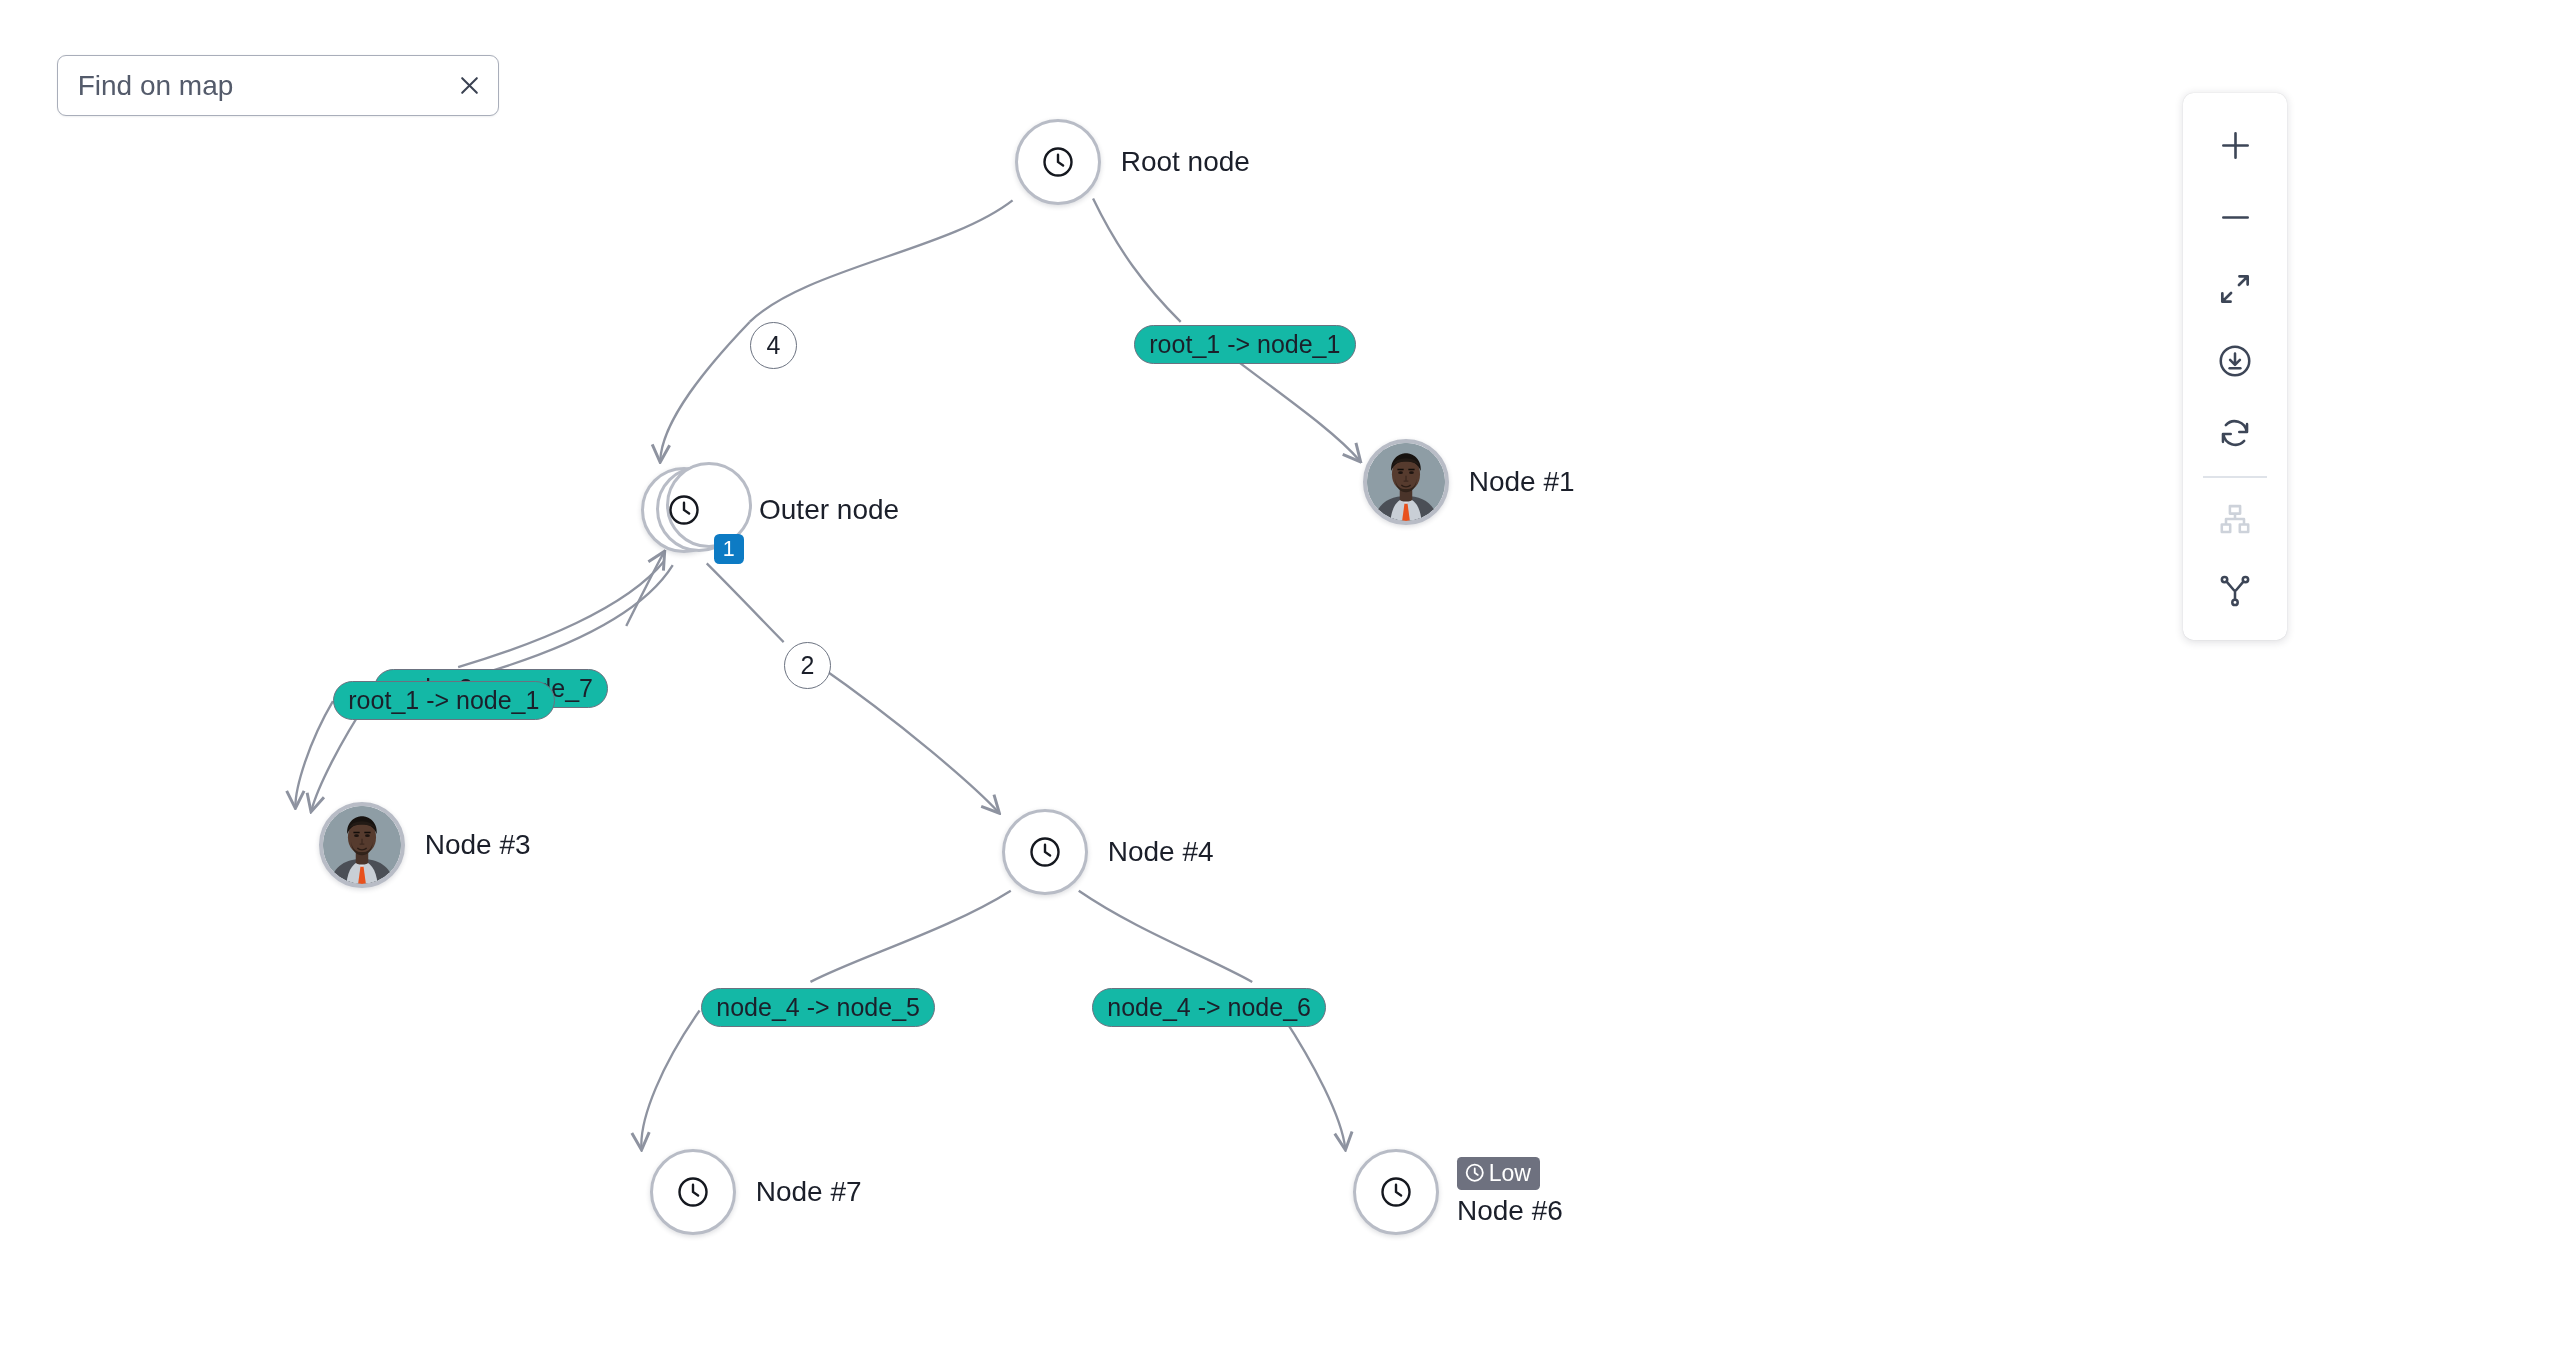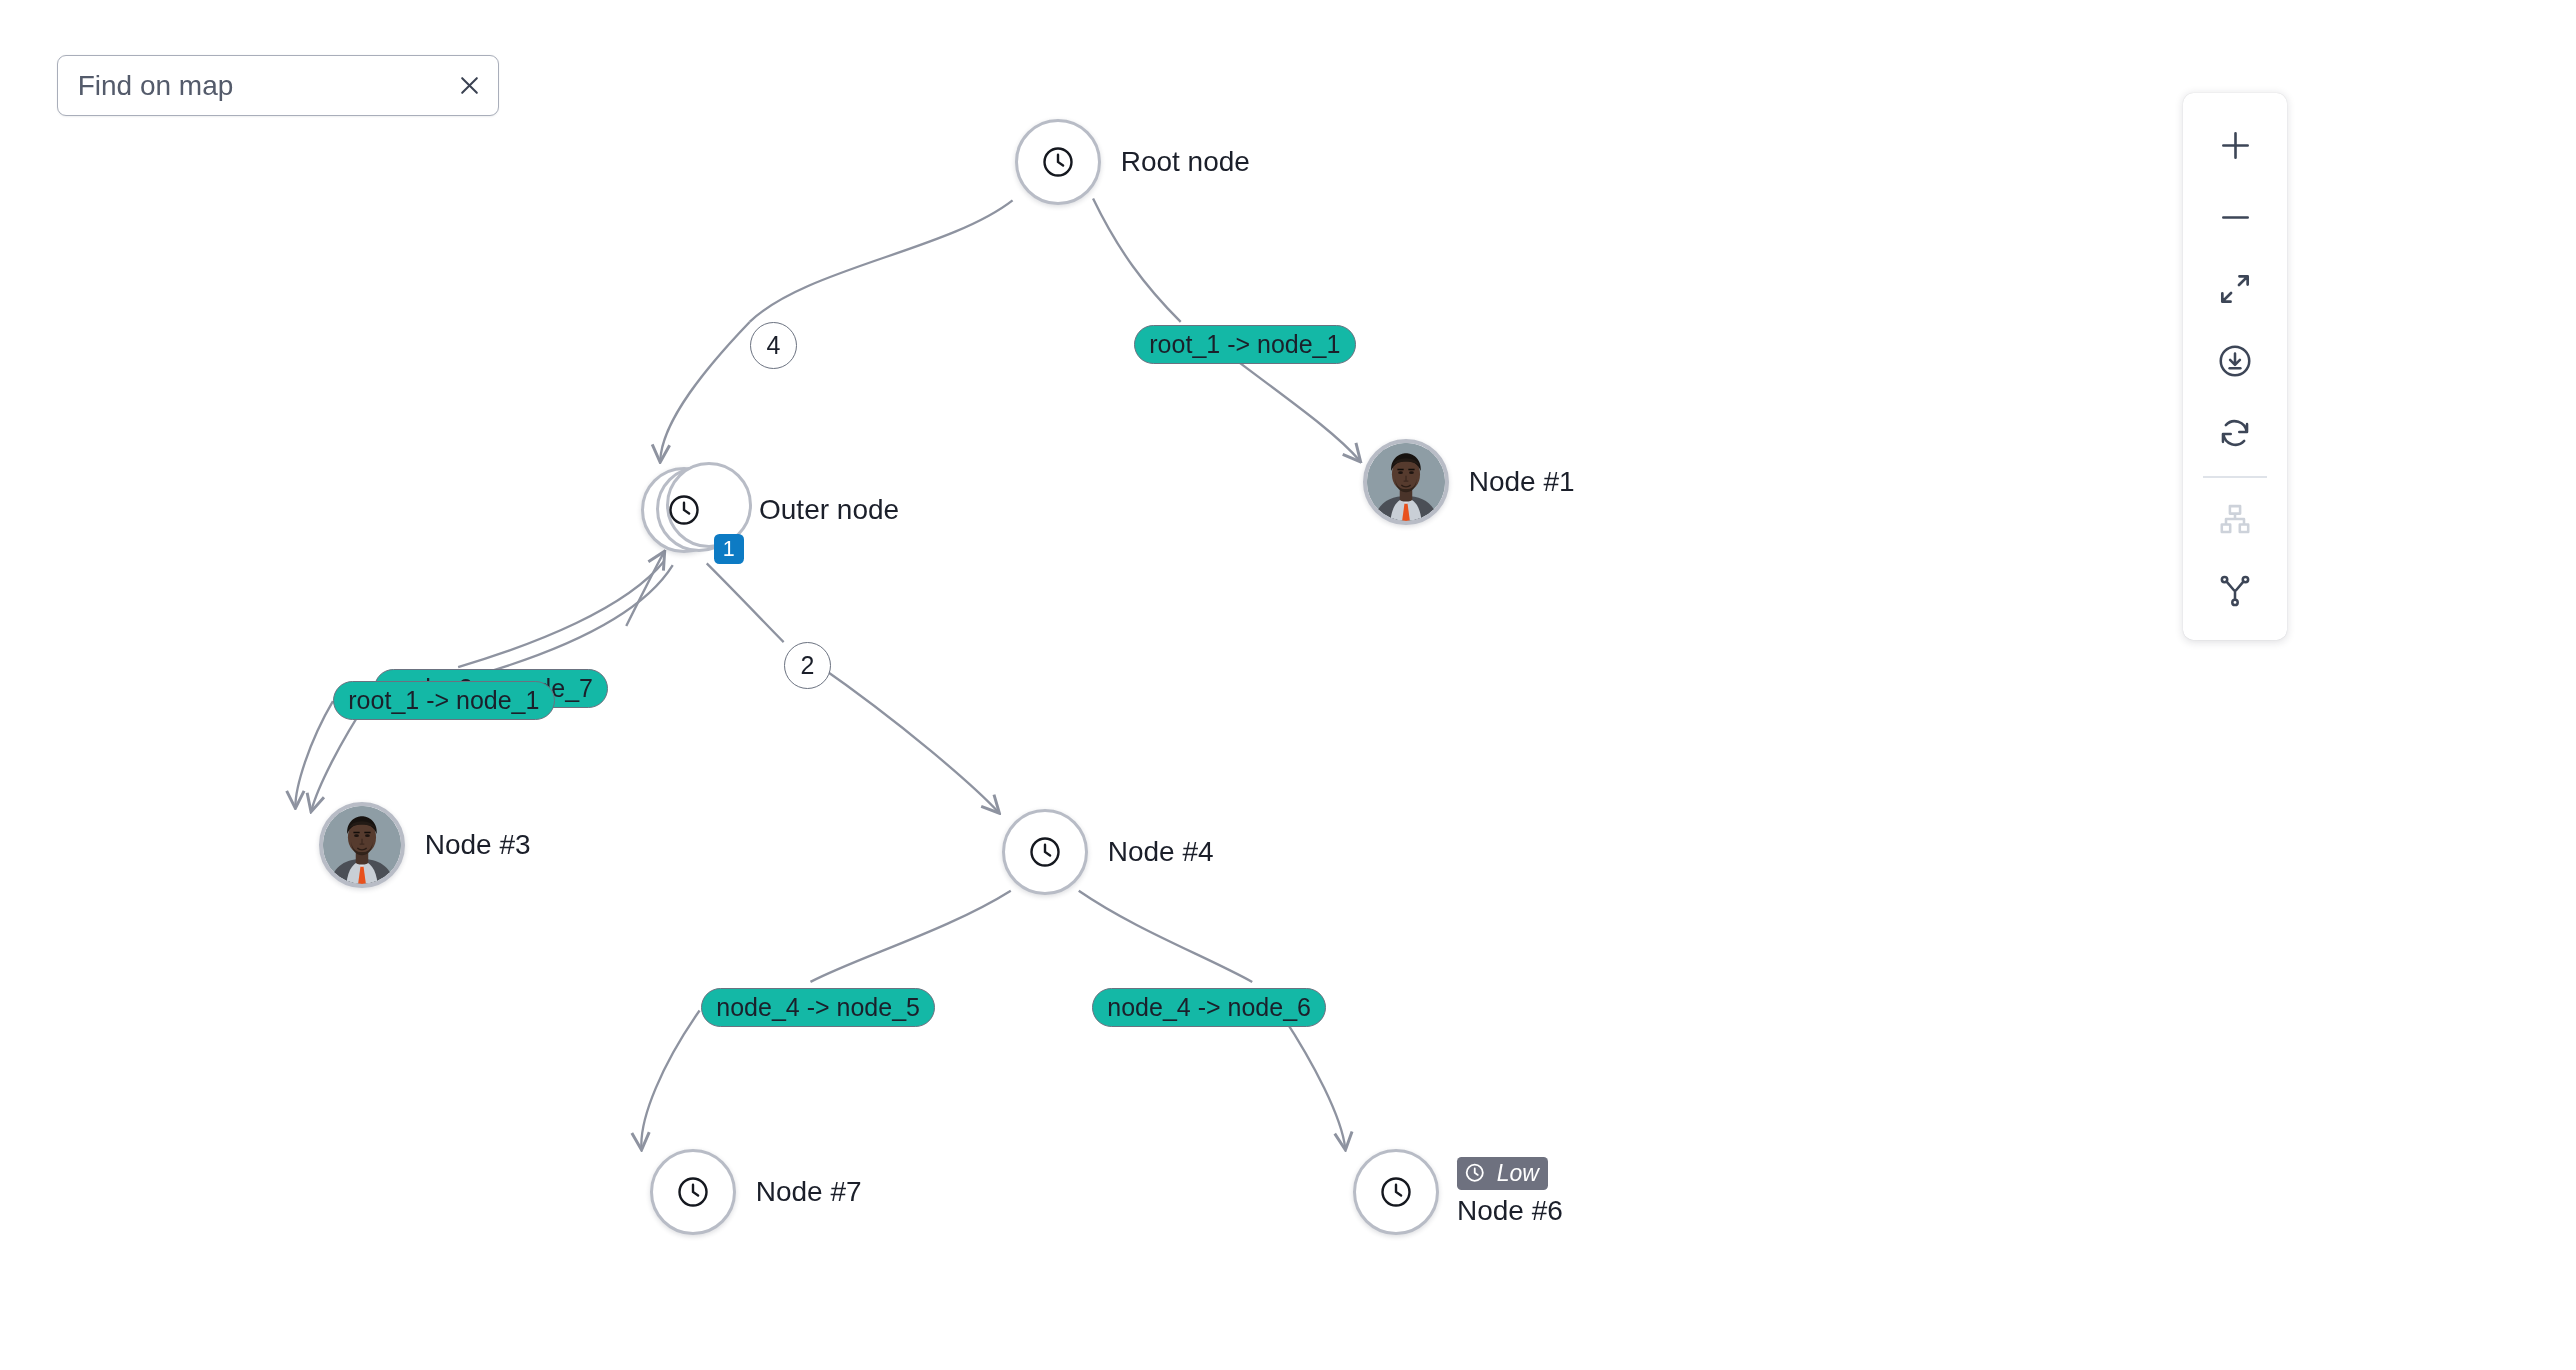"Low" .pill-badge { font-style: italic -> none; gap: 11px -> 3px }
